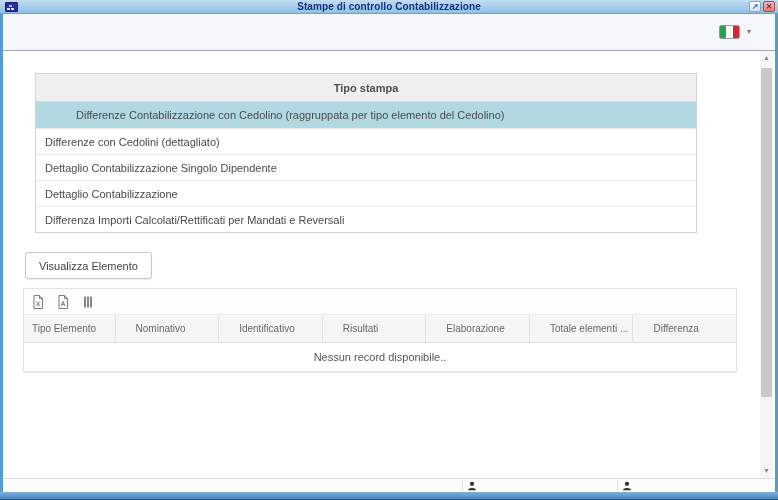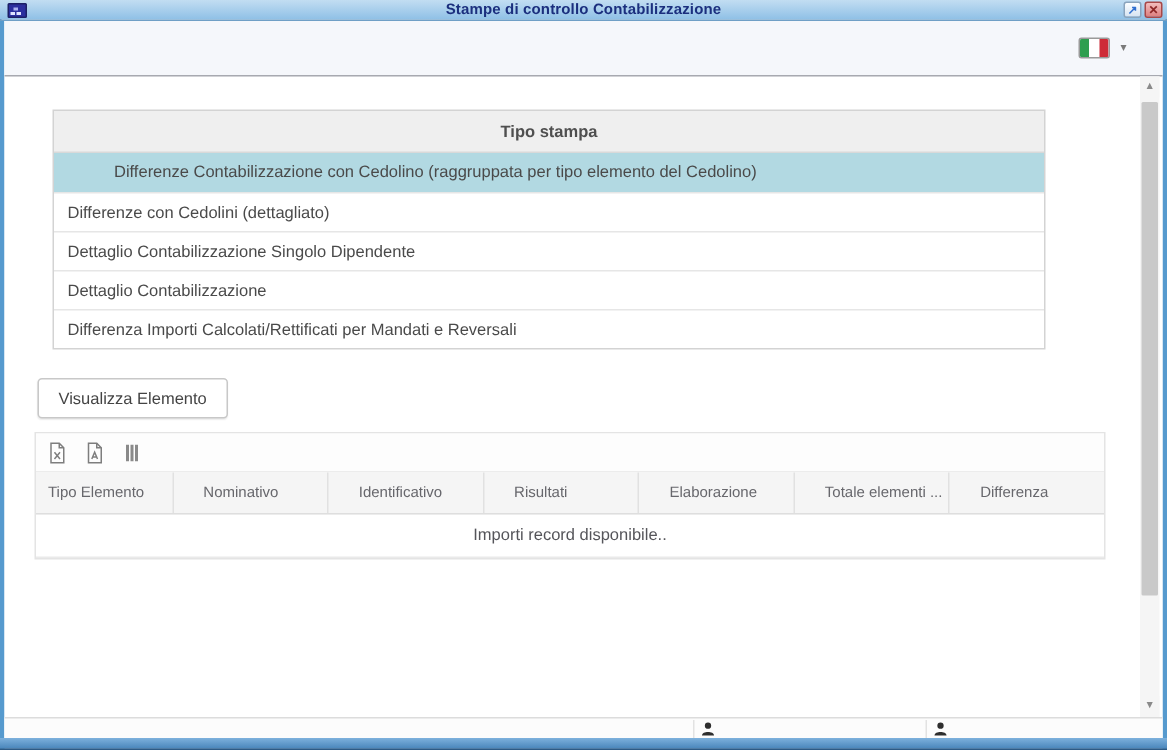"Importi record disponibile.." div.grid-empty { text: Importi -> Nessun }
